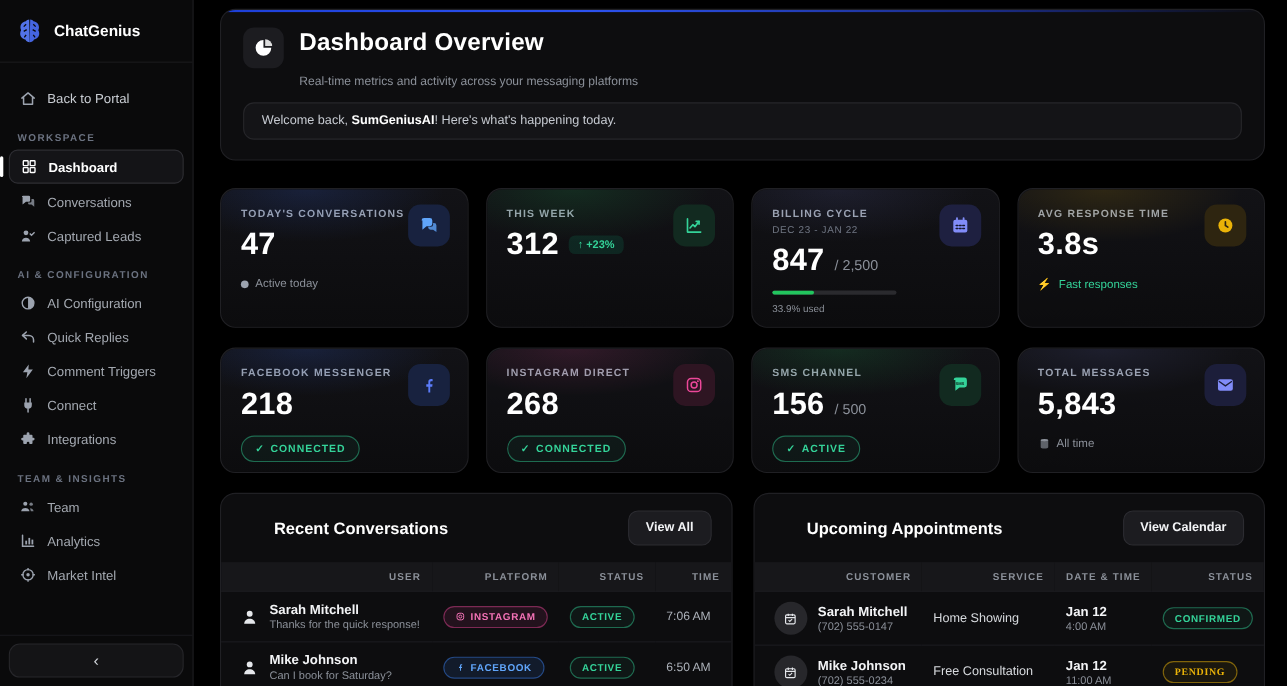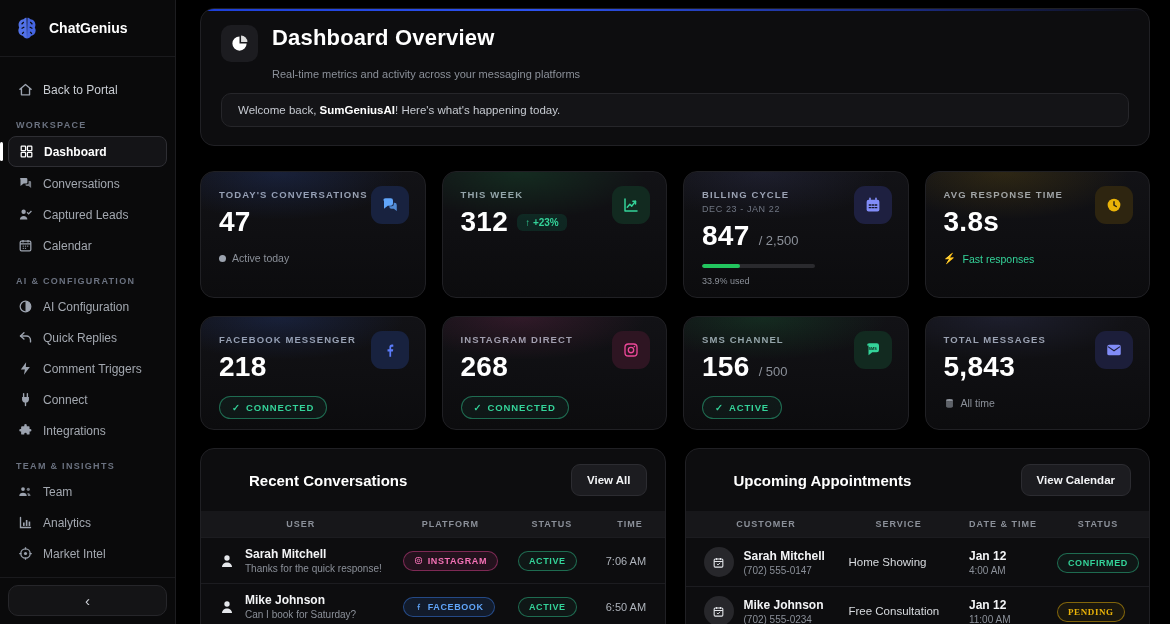"Calendar" div.side-item { html: <div> <span> <svg> <rect></rect> <path></path> <path></path> </svg> </span> <span>Calendar</span> </div> -> none }
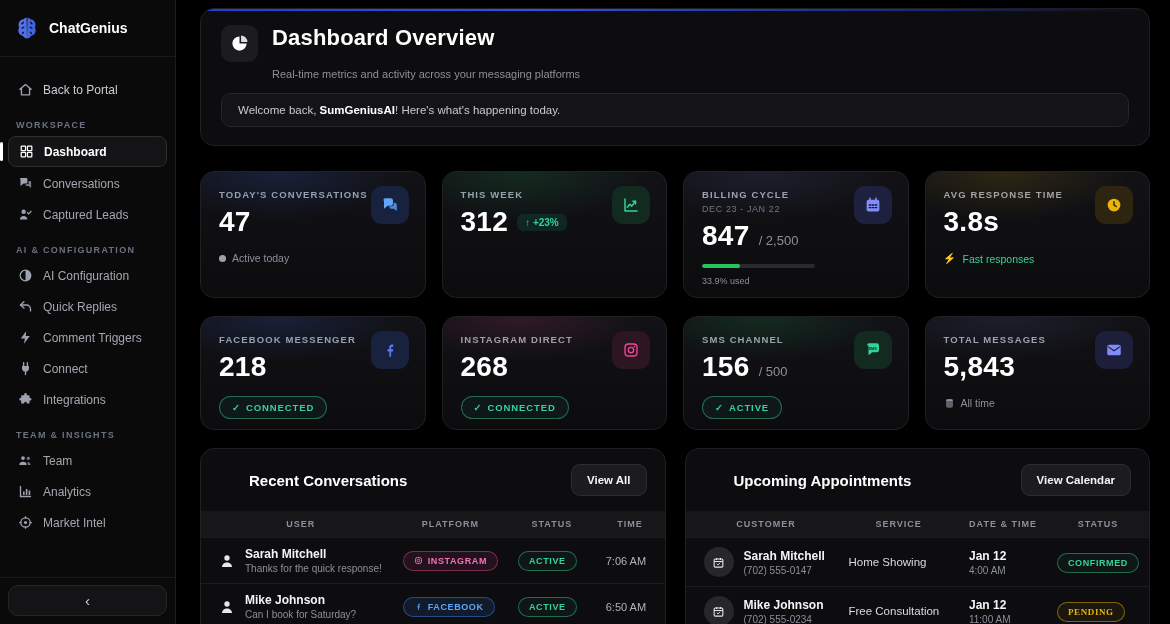"USER" thead th { text-align: center -> right }
